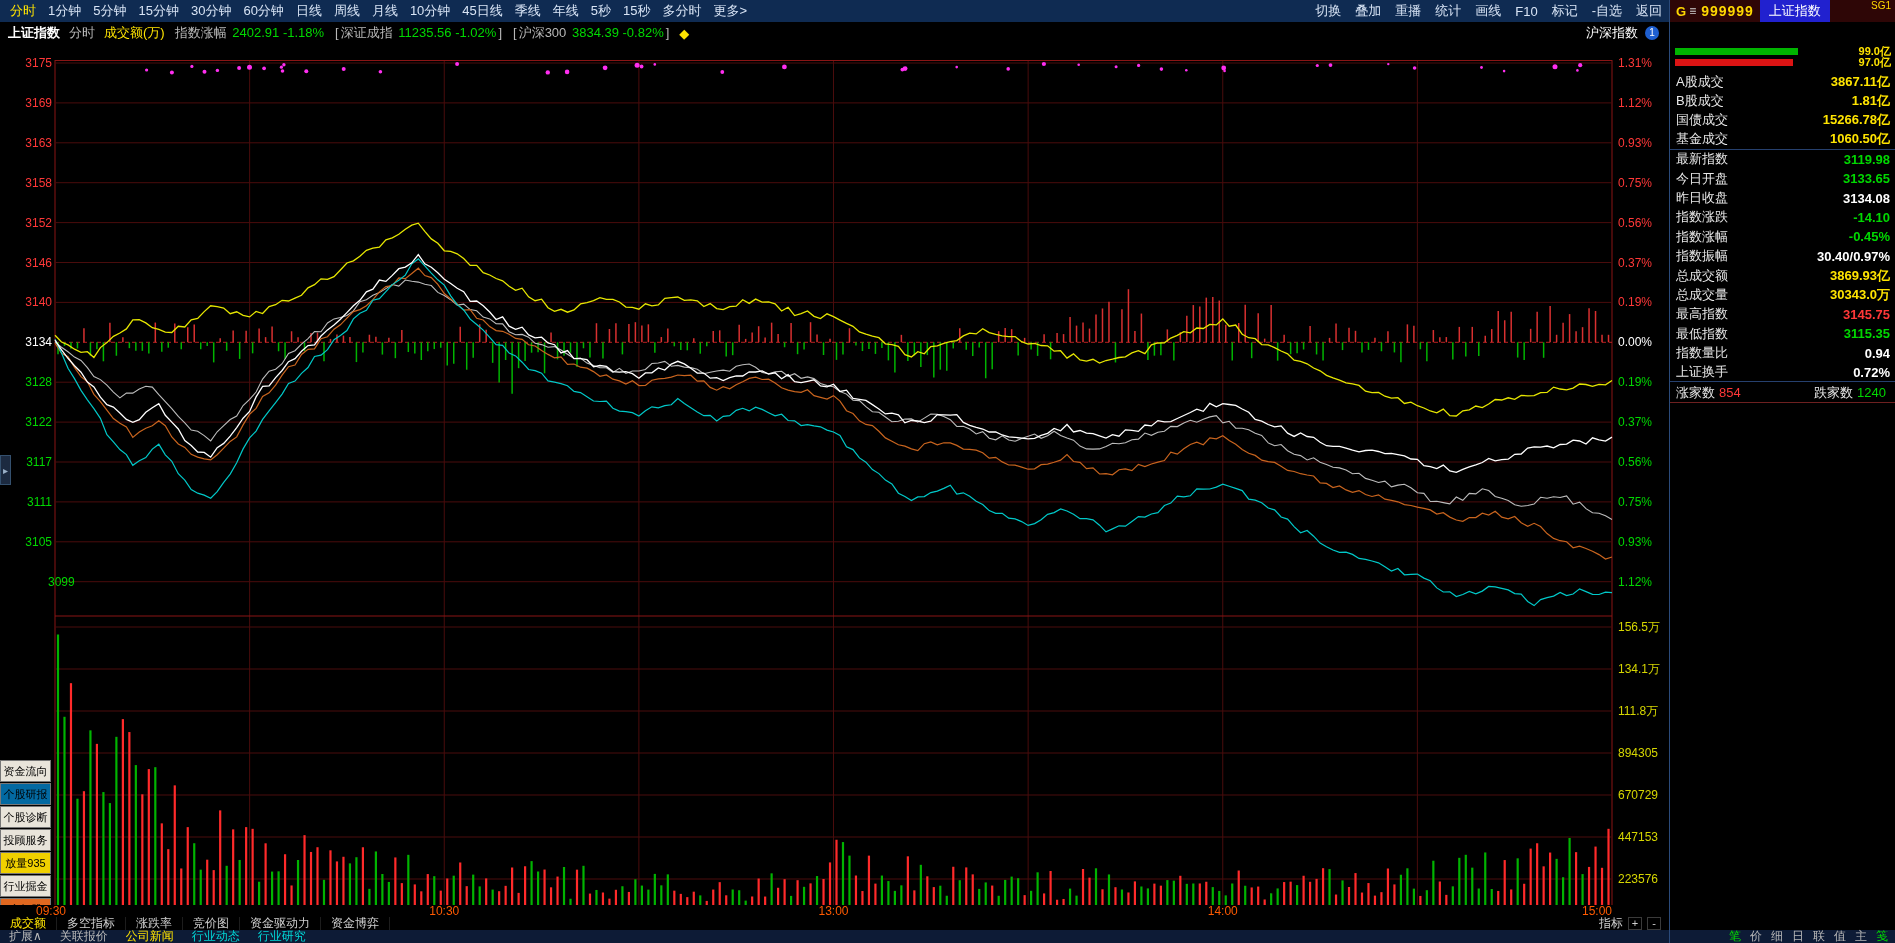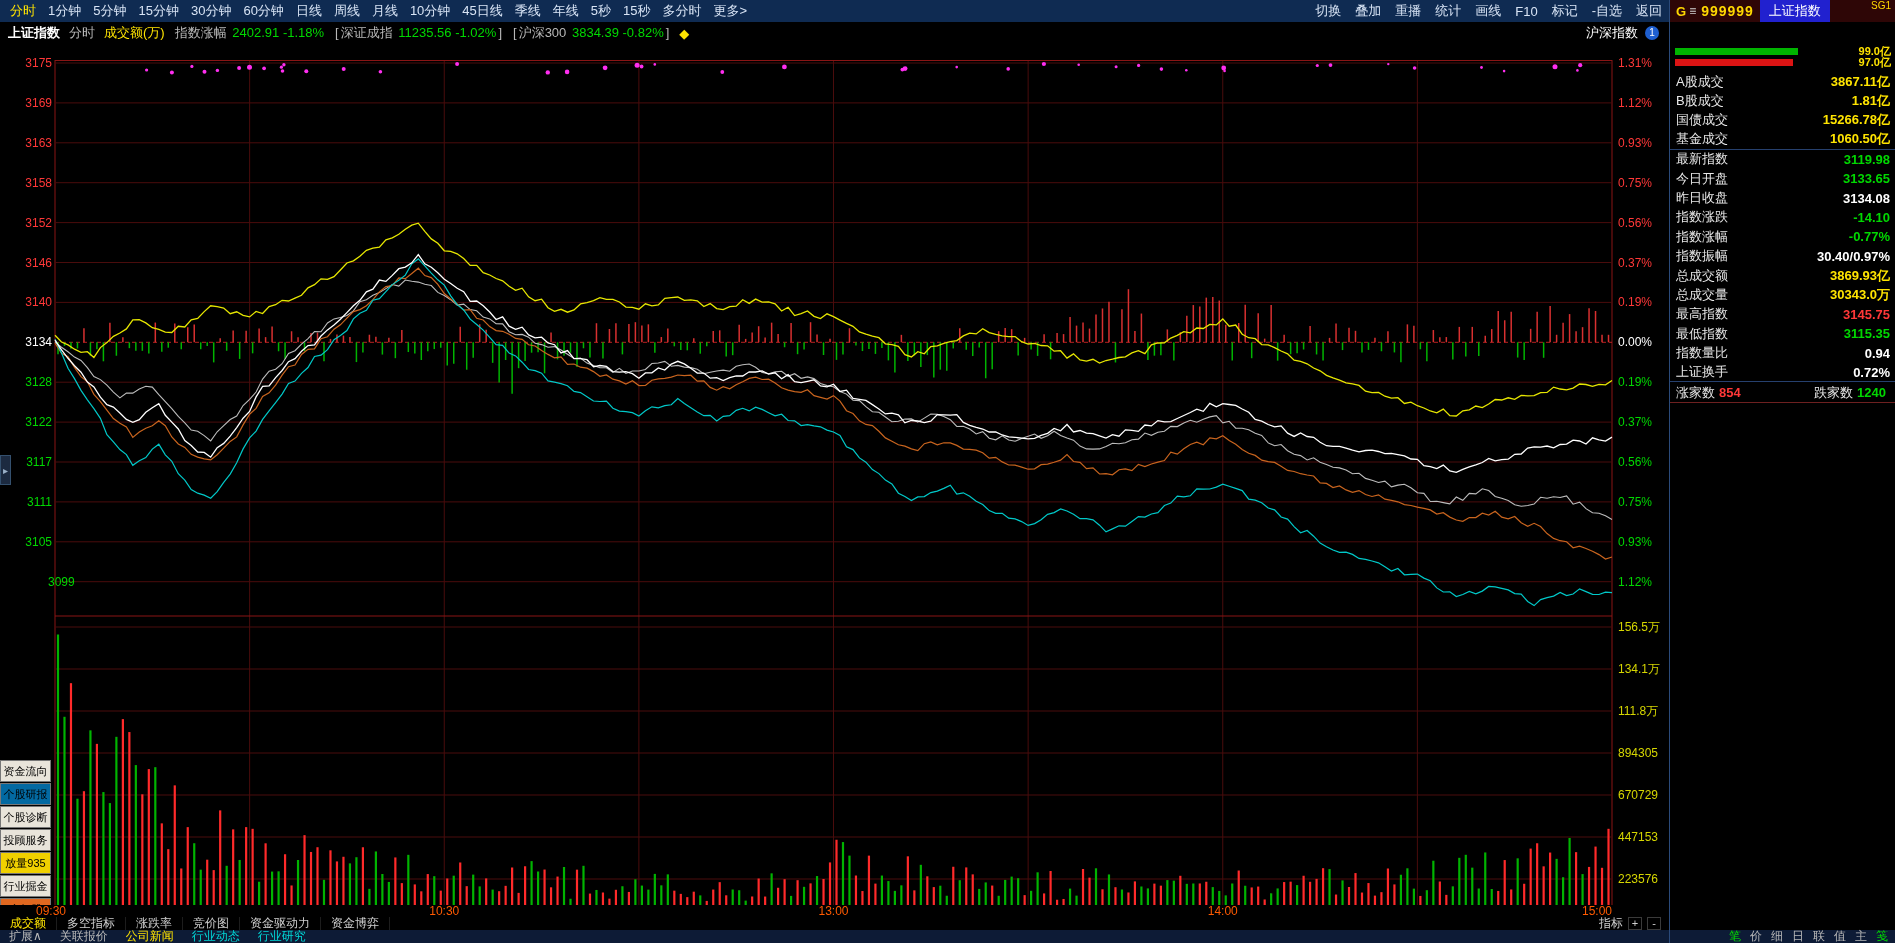"-0.77%" span.rp-val { text: -0.77% -> -0.45% }
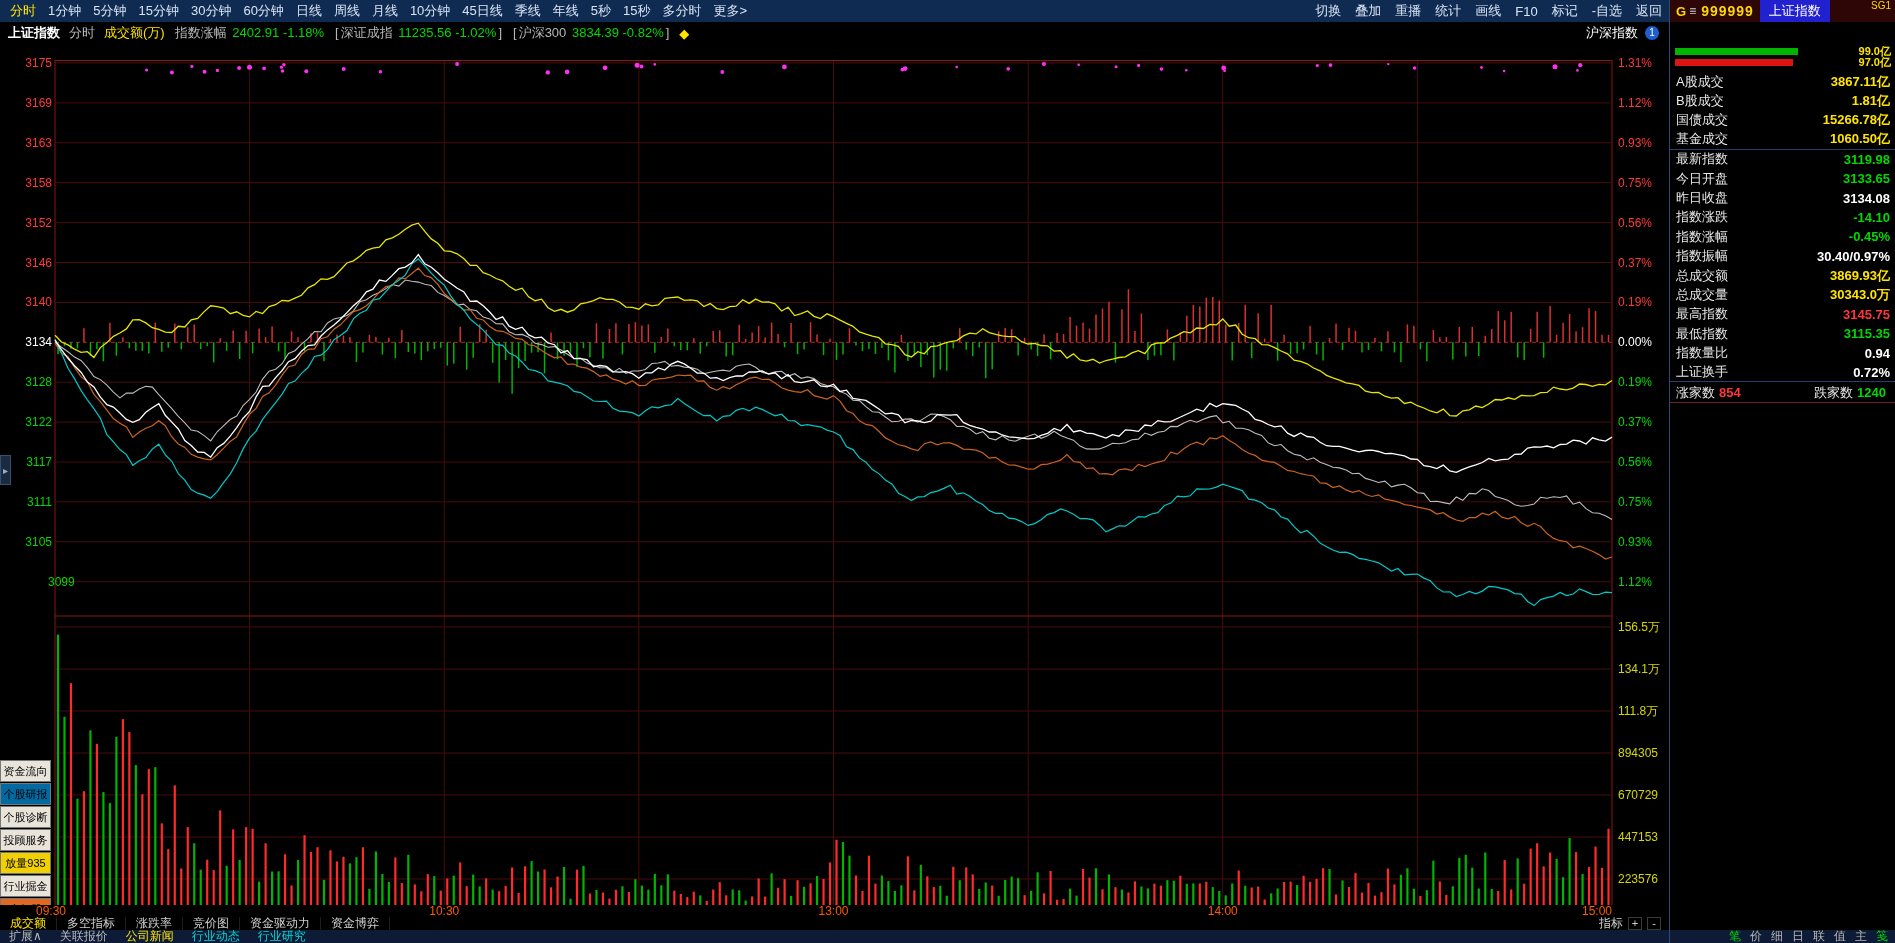"854" #adv-dec .v { font-weight: bold -> normal }
